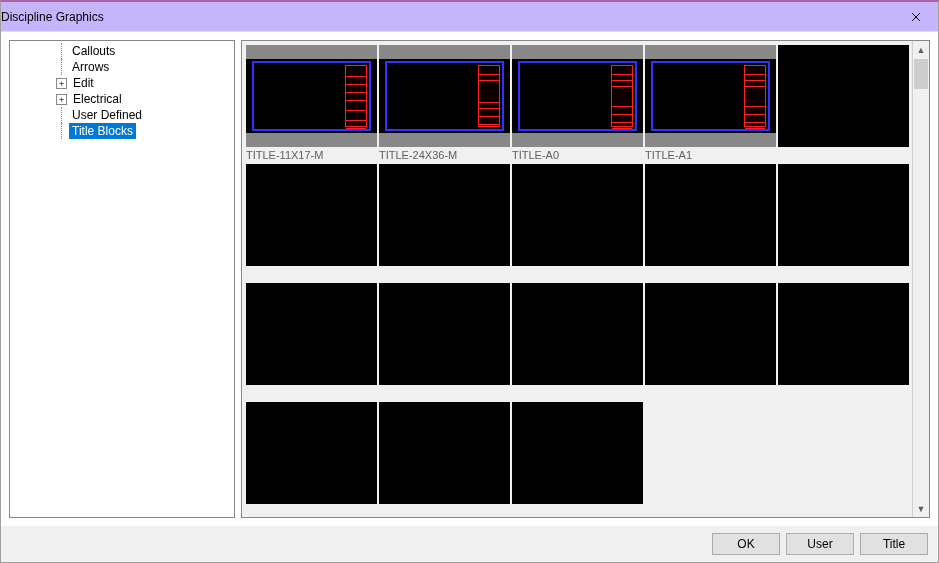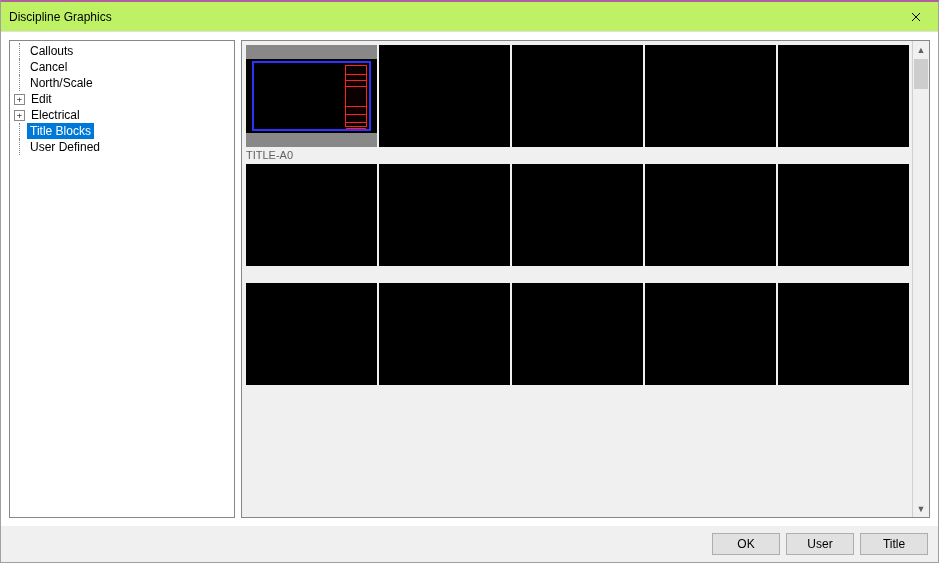"Discipline Graphics" .titlebar { background: #bef264 -> #c4b5fd; padding-left: 8px -> none }
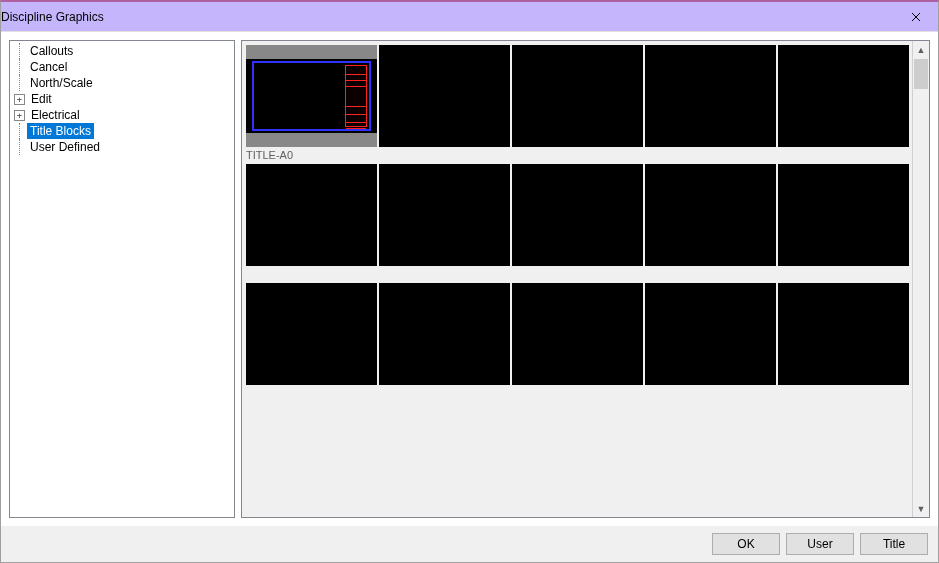"Callouts" .tree-node { margin-left: none -> 42px }
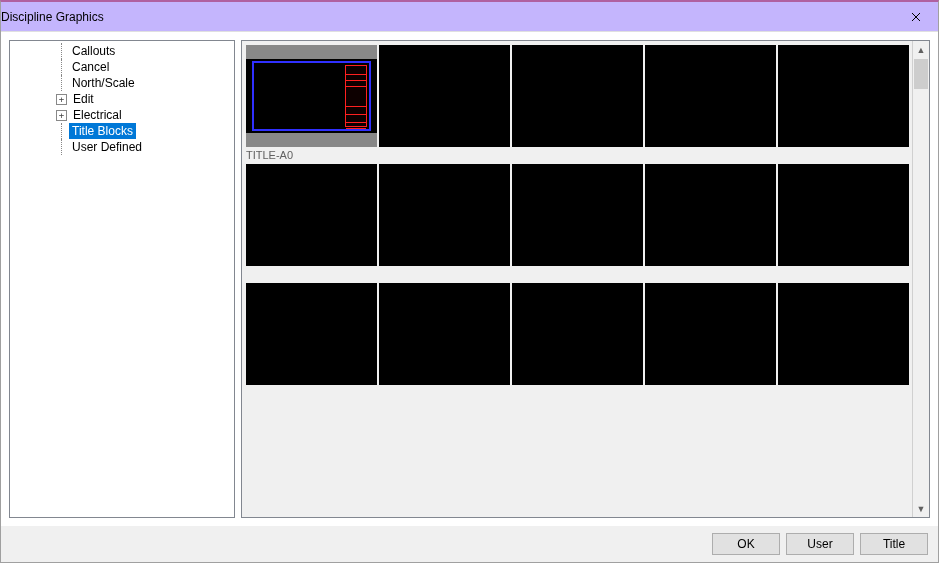"Cancel" span.tree-label { text: Cancel -> Arrows }
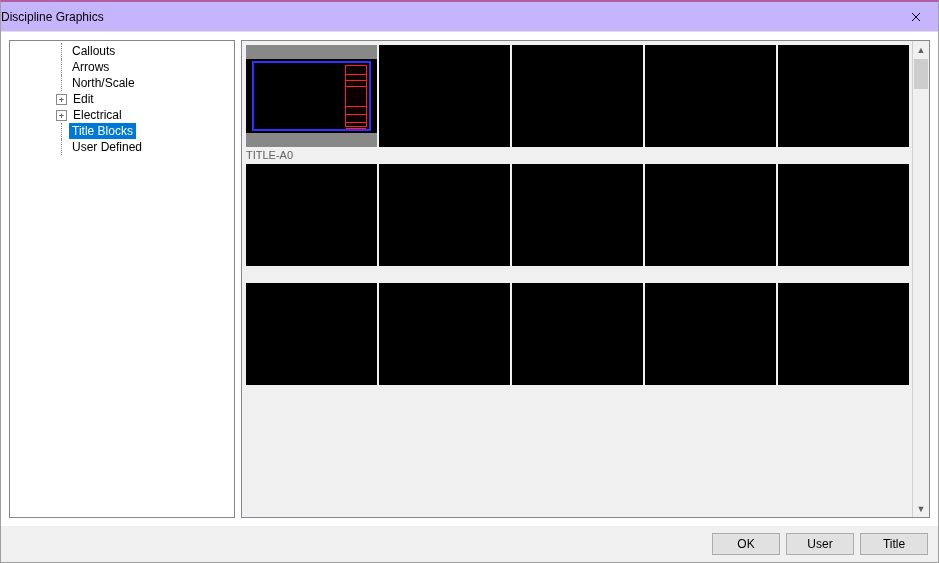"North/Scale" div.tree-node { html: <div> <span></span> <span>North/Scale</span> </div> -> none }
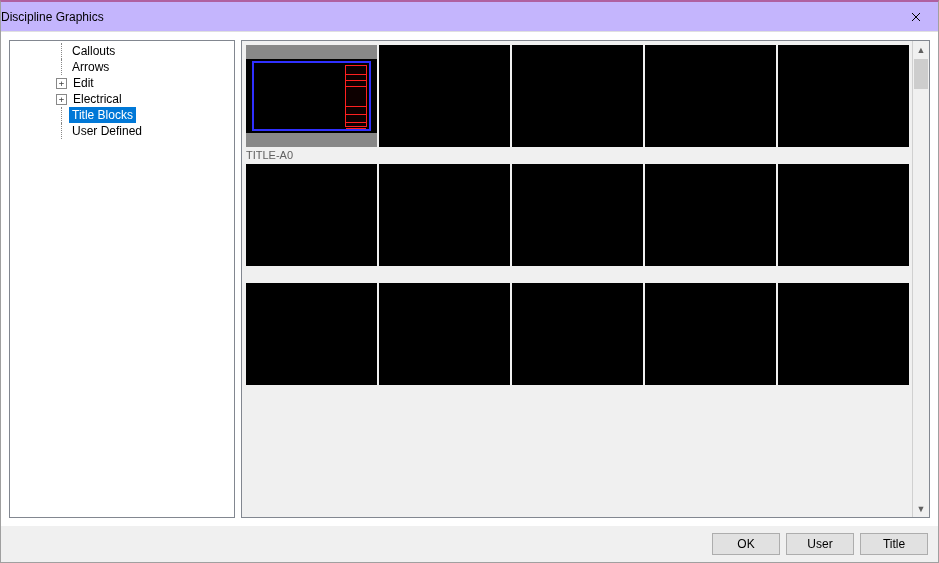"Title Blocks" div.tree-node { order: before "User Defined" -> after "User Defined" }
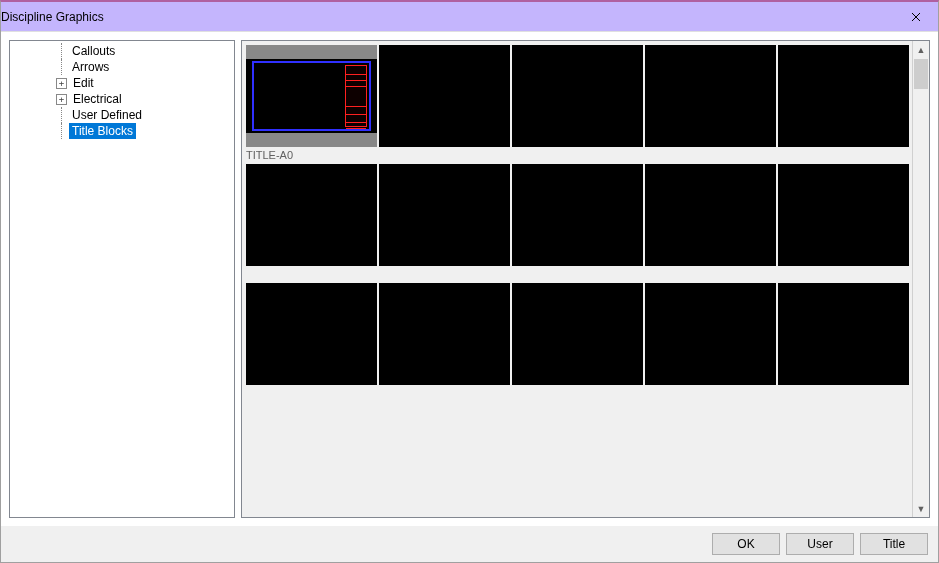"TITLE-11X17-M" div.thumb-cell { html: none -> <div> <div> <div></div> <div></div> <div> <div> <div></div> <div></div> <div></div> <div></div> <div></div> <div></div> <div></div> </div> </div> </div> <div>TITLE-11X17-M</div> </div> }
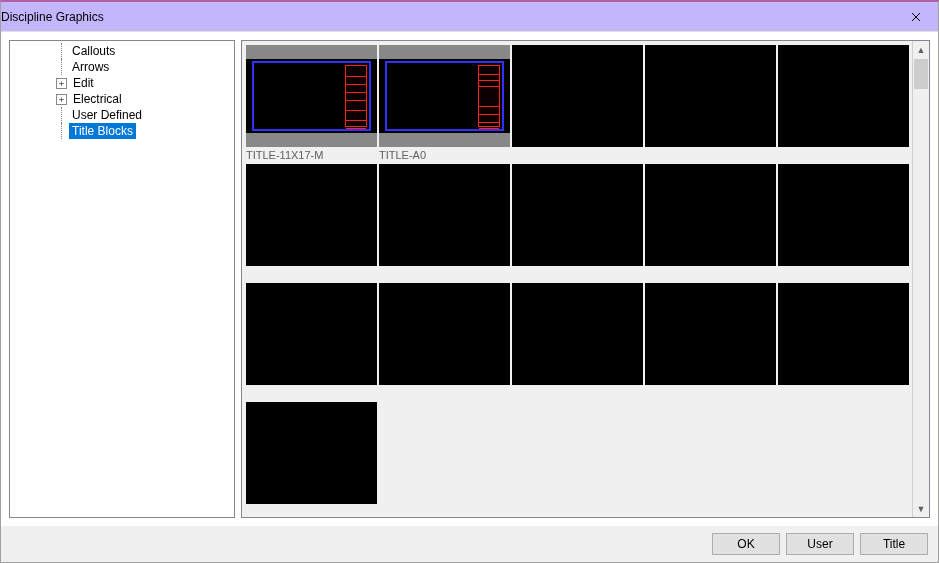"TITLE-24X36-M" div.thumb-cell { html: none -> <div> <div> <div></div> <div></div> <div> <div> <div></div> <div></div> <div></div> <div></div> <div></div> <div></div> </div> </div> </div> <div>TITLE-24X36-M</div> </div> }
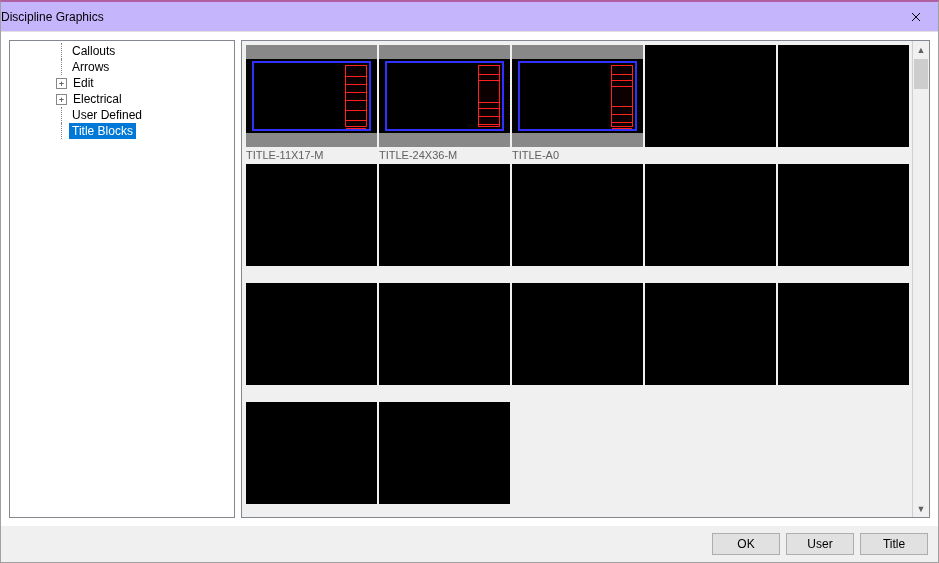"TITLE-A1" div.thumb-cell { html: none -> <div> <div> <div></div> <div></div> <div> <div> <div></div> <div></div> <div></div> <div></div> <div></div> <div></div> <div></div> </div> </div> </div> <div>TITLE-A1</div> </div> }
